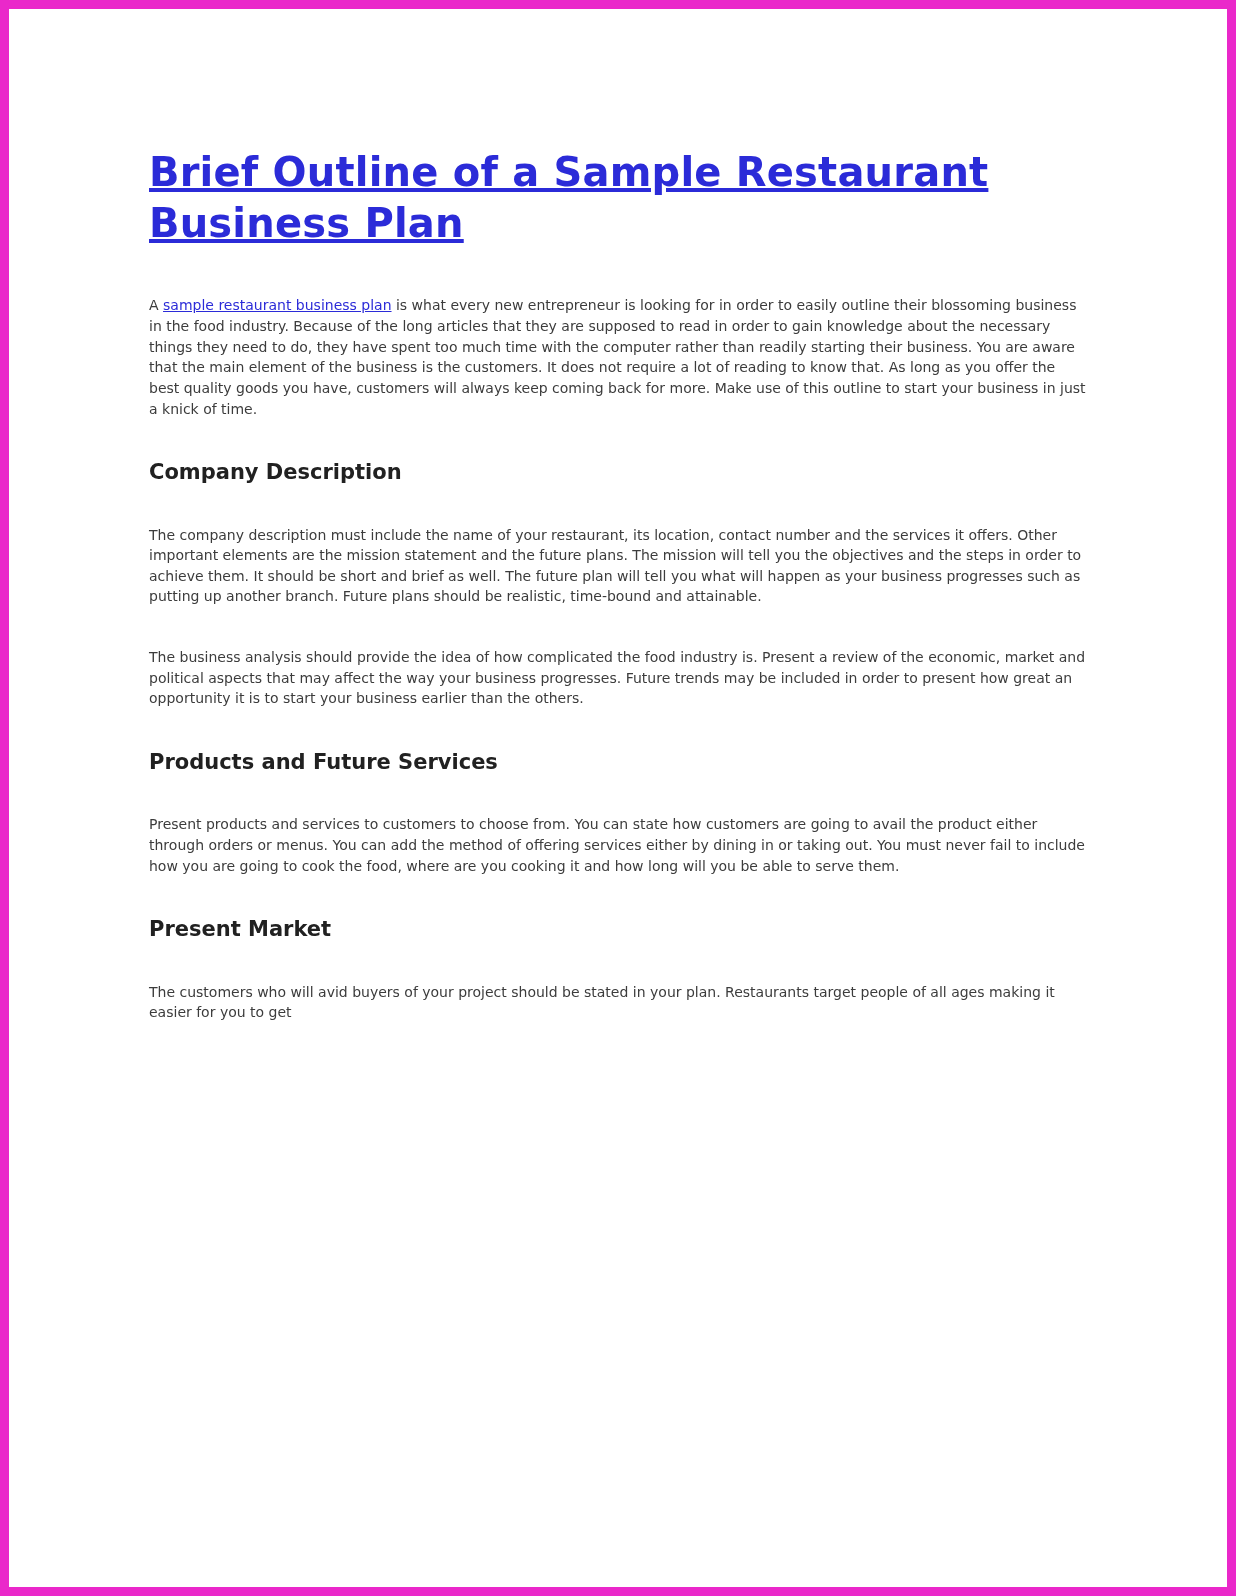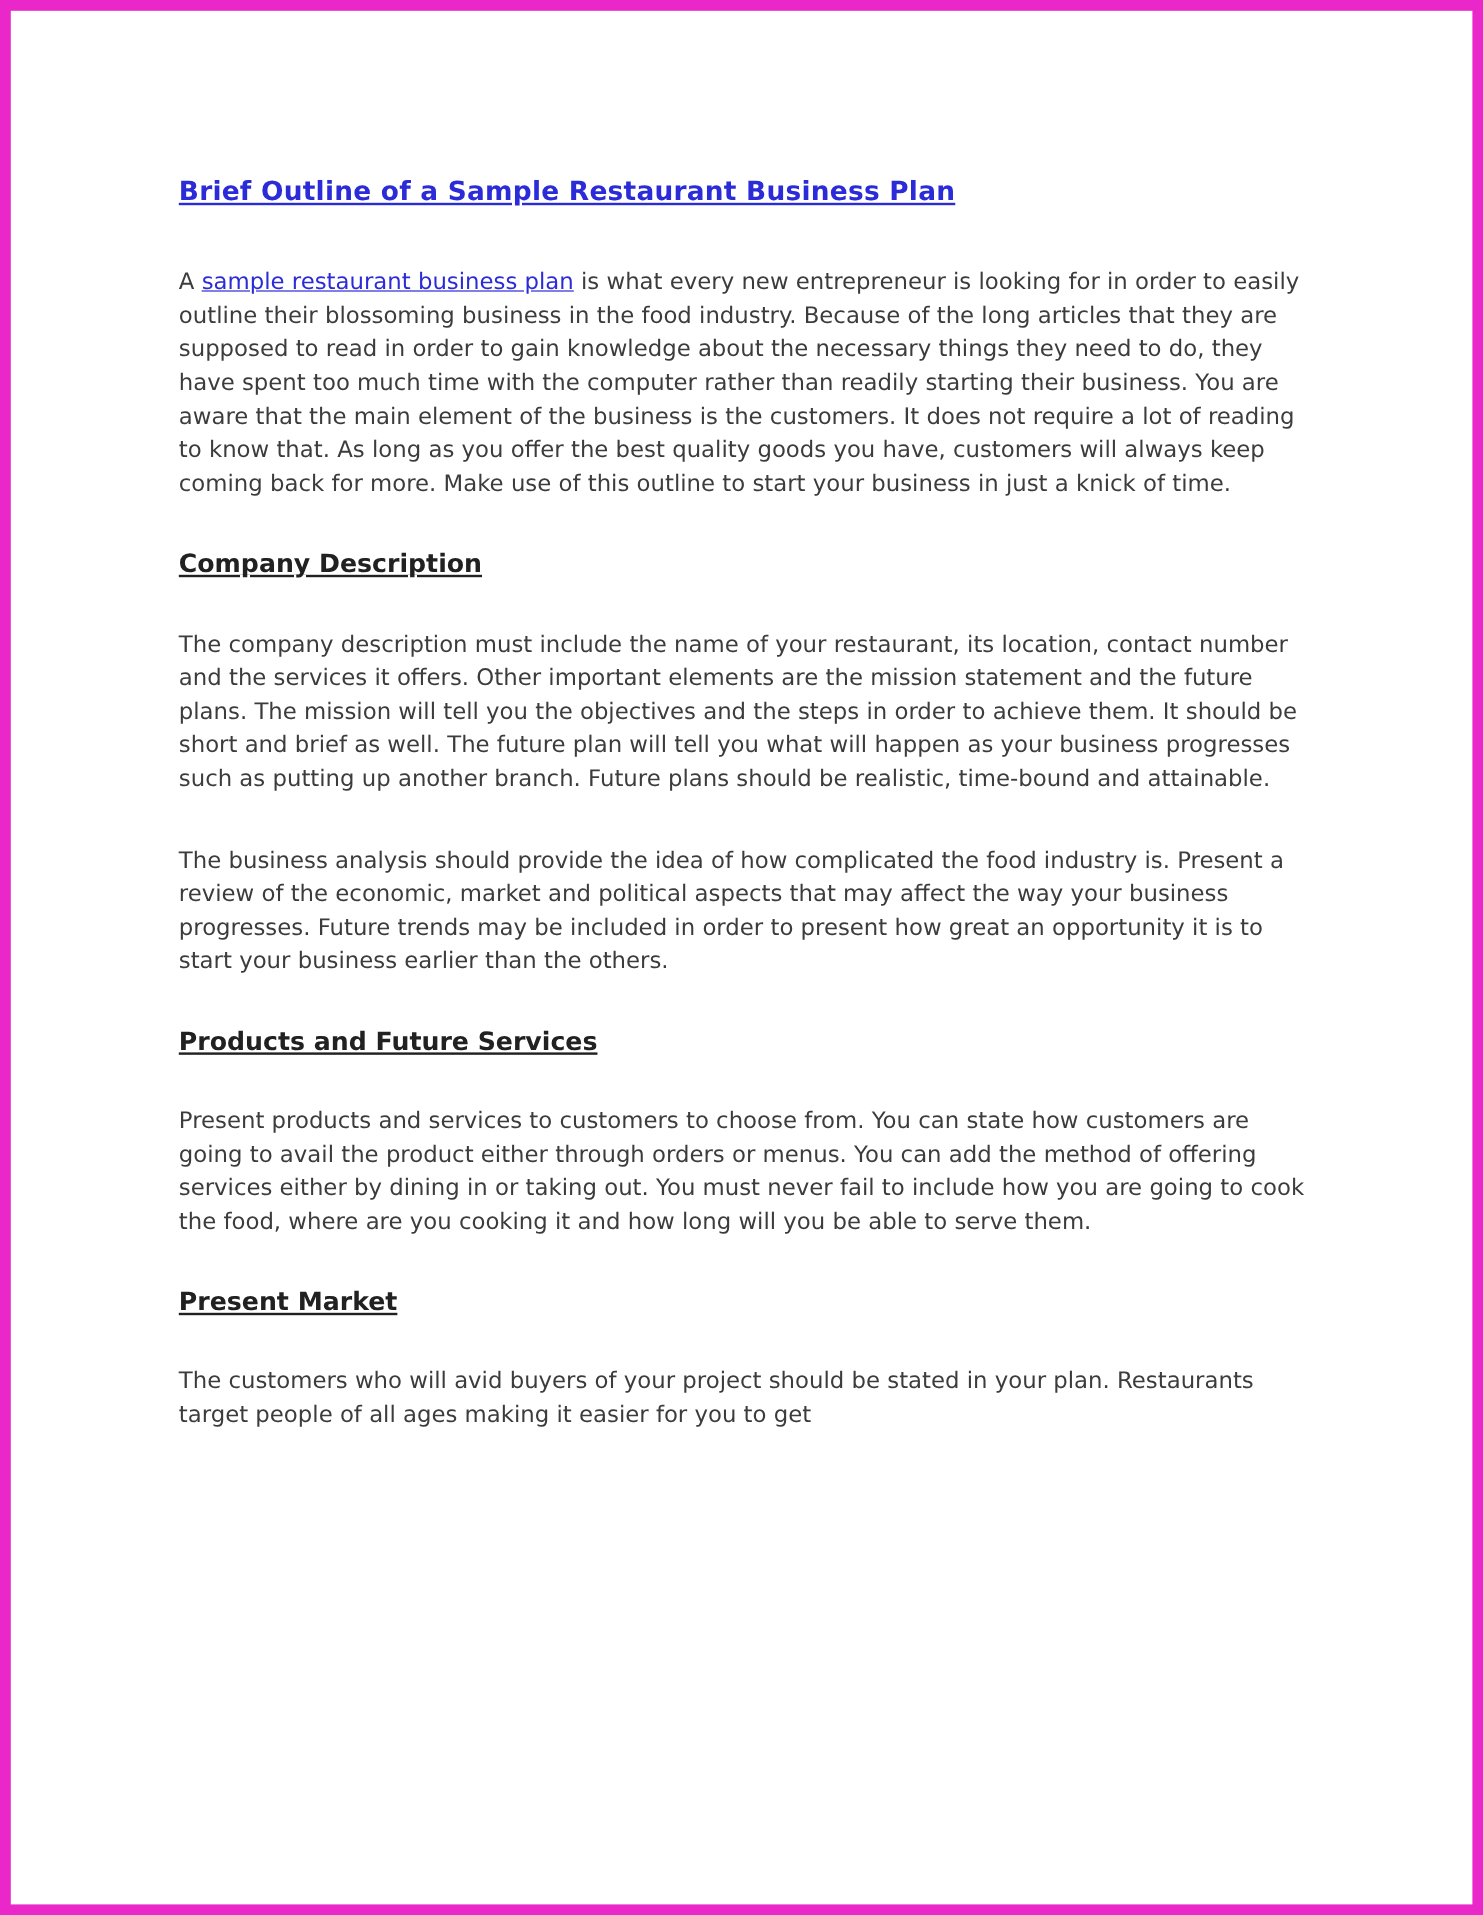"Brief Outline of a Sample" h1.doc-title { font-size: 22px -> 40px }
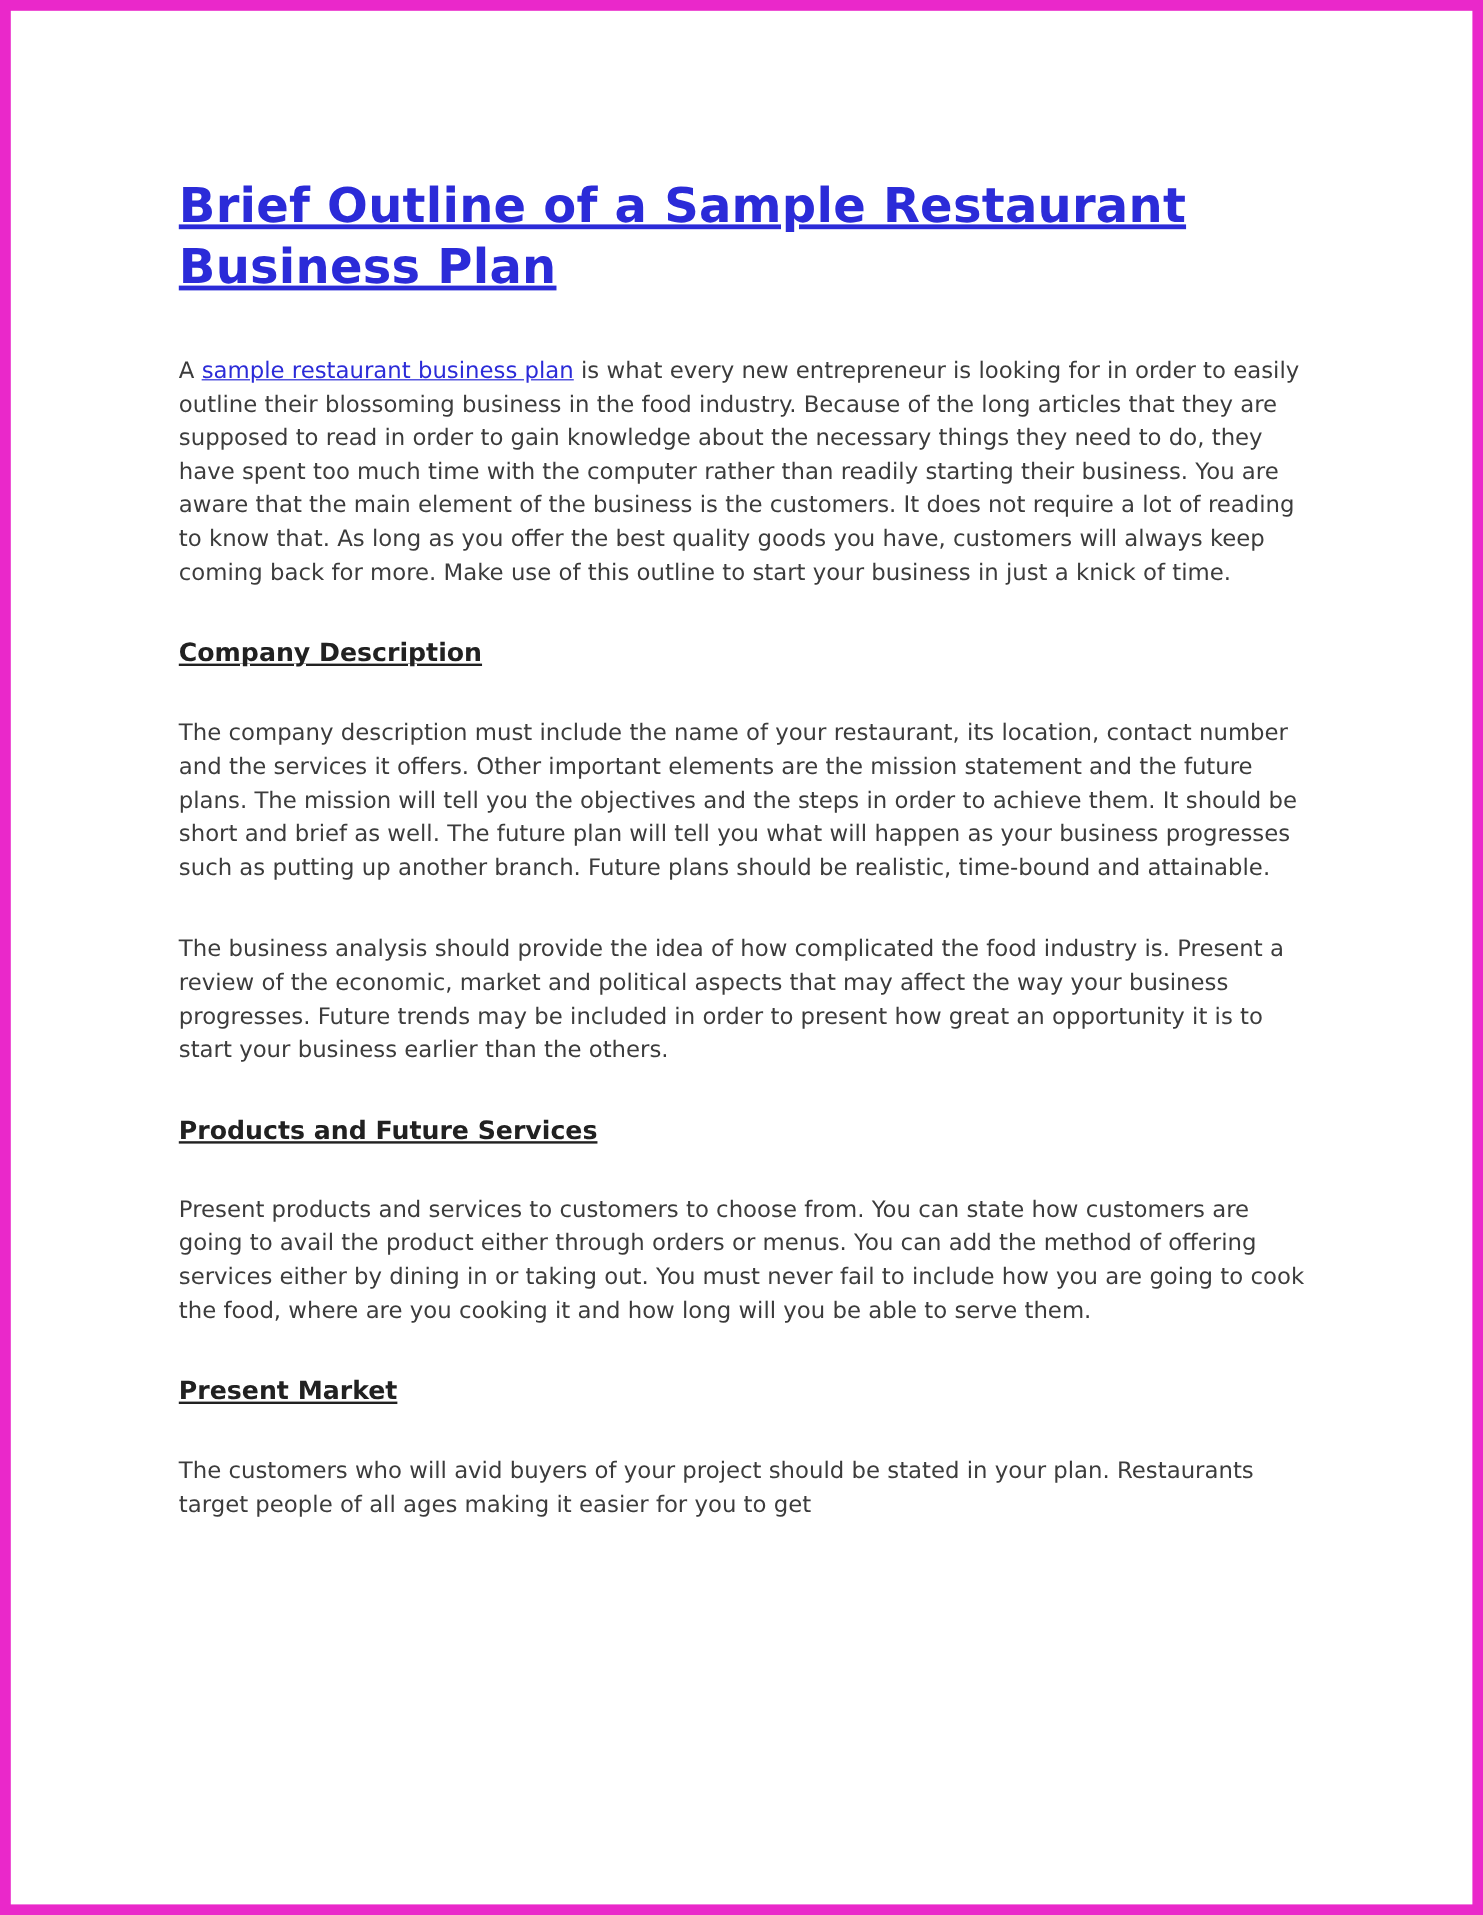"A sample restaurant business plan" p.body-par { font-size: 19px -> 14px }
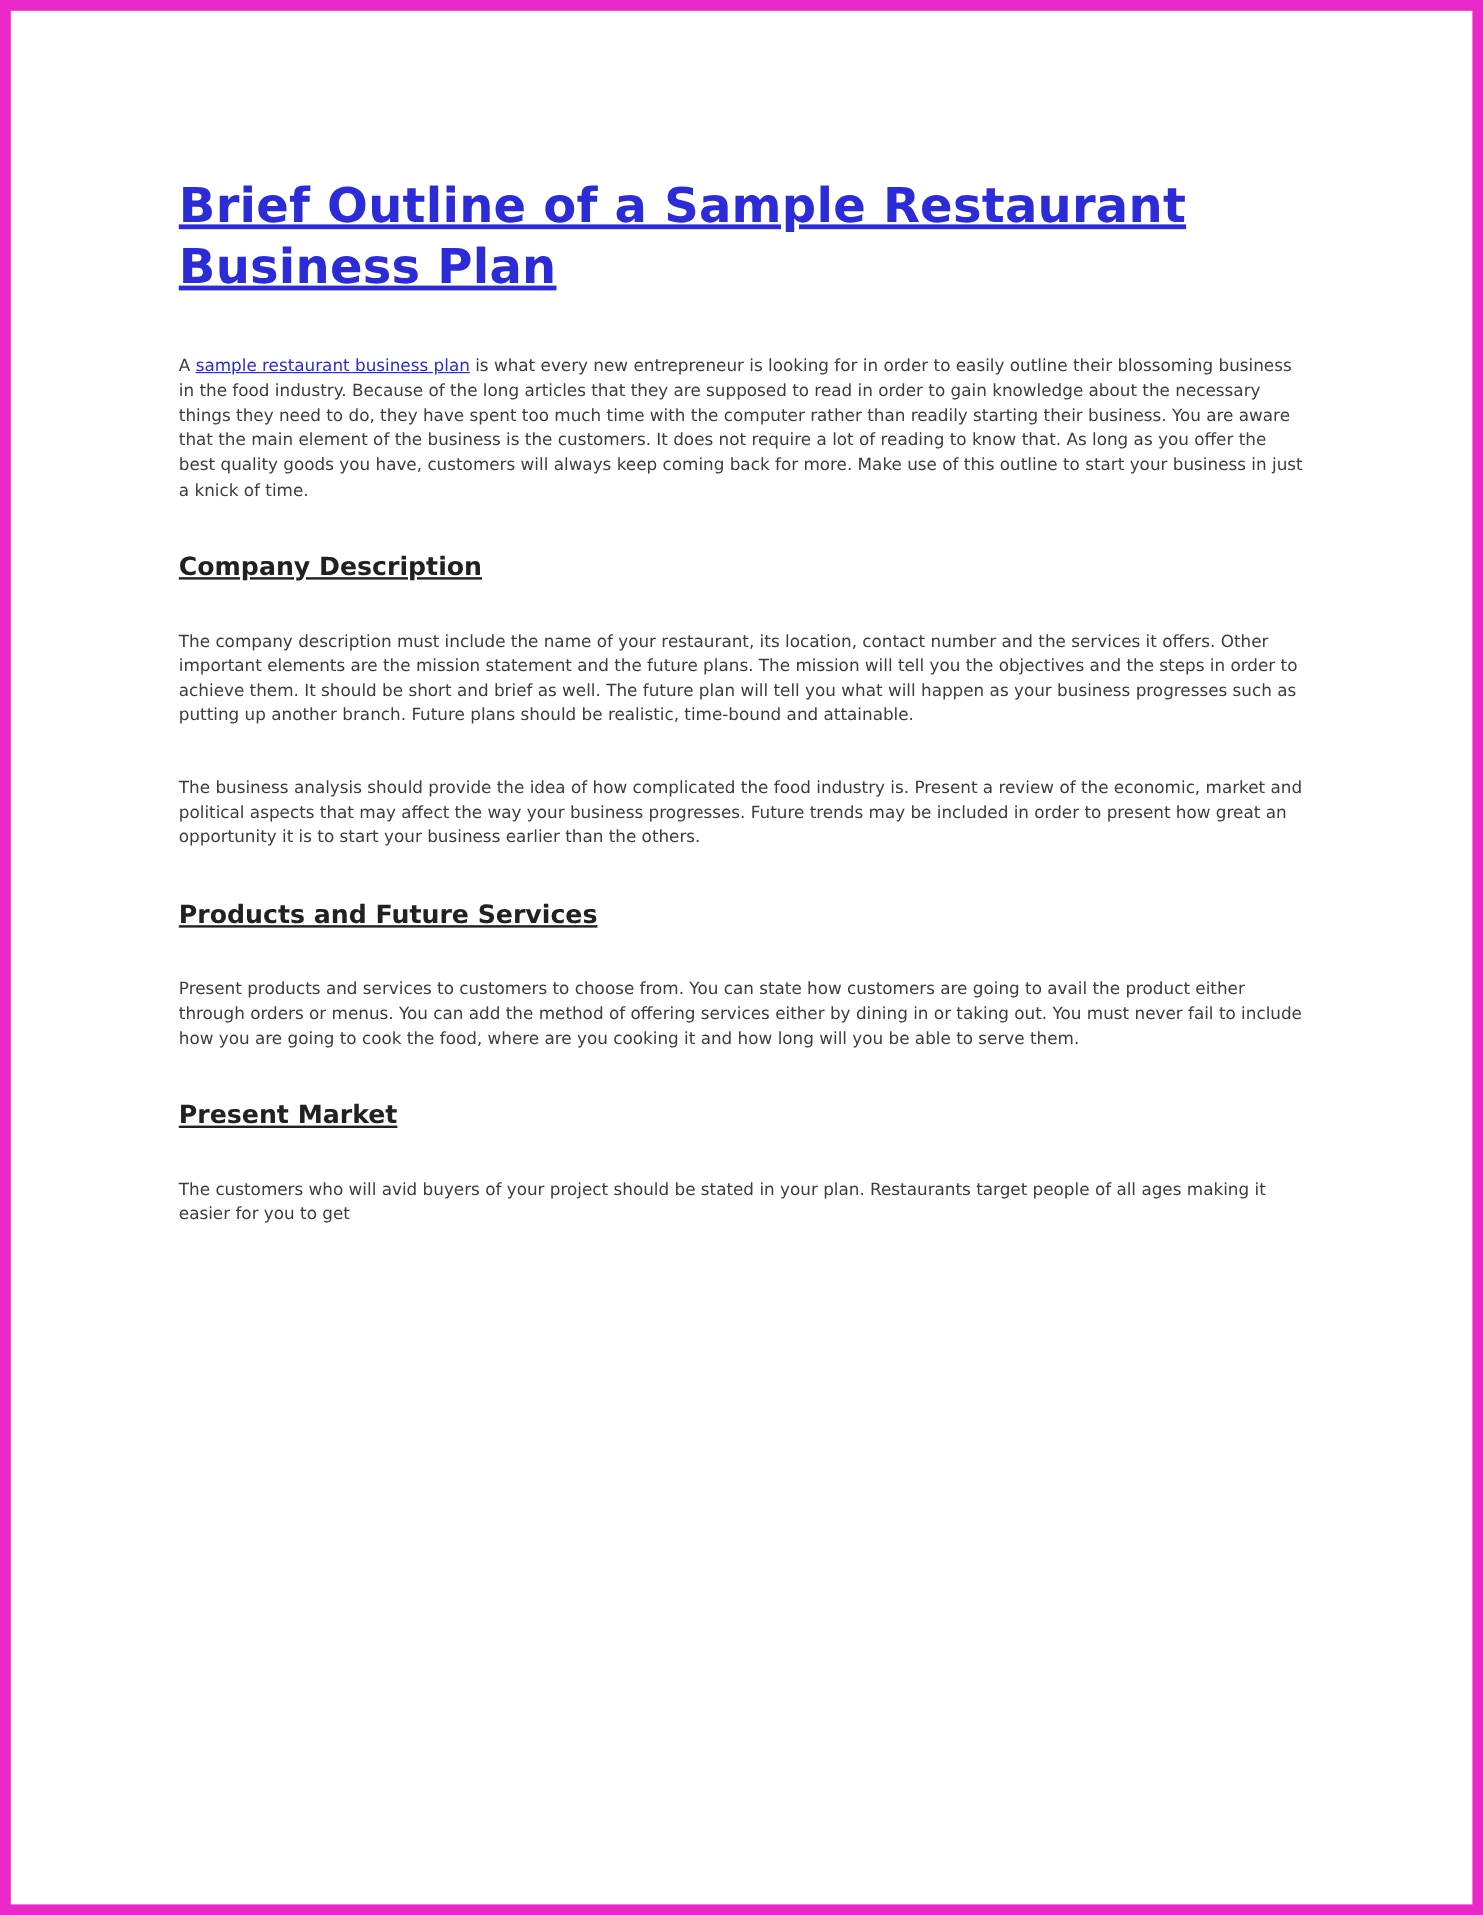"Company Description" h2.section-heading { text-decoration: underline -> none }
